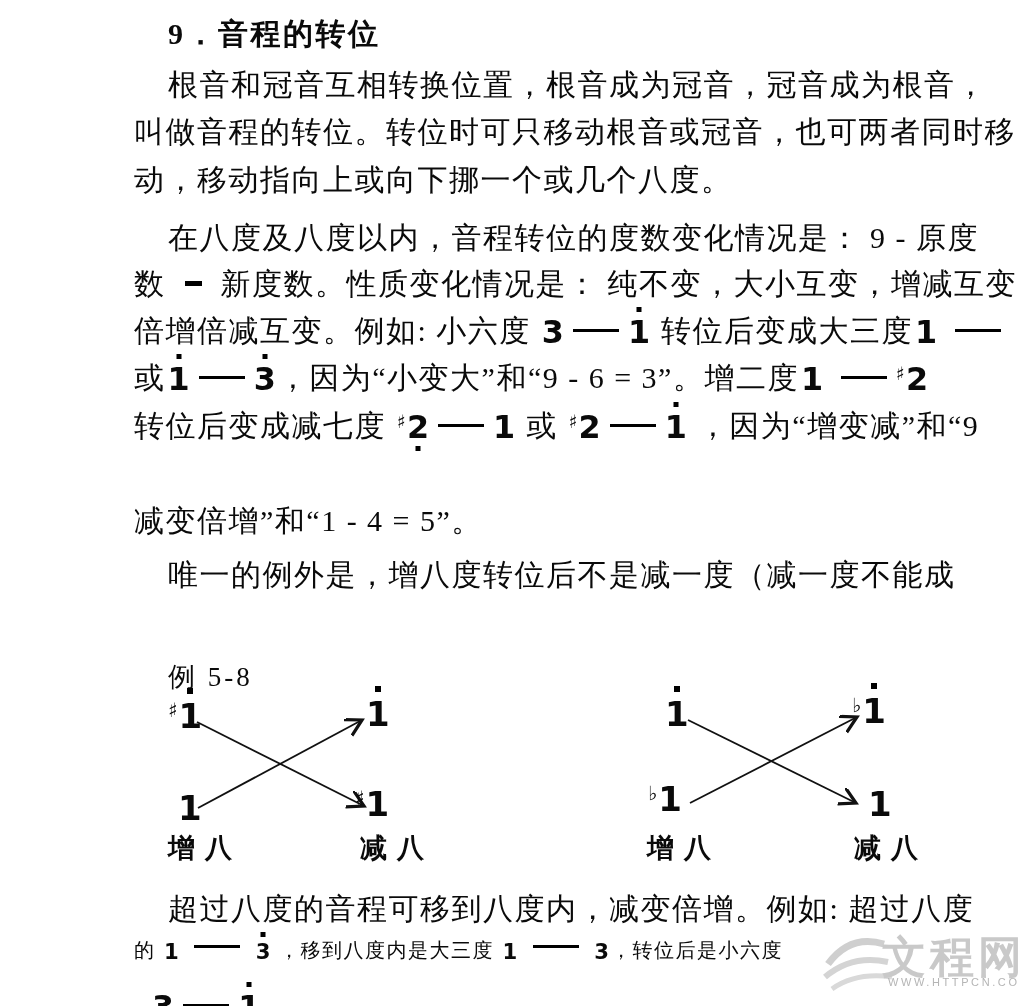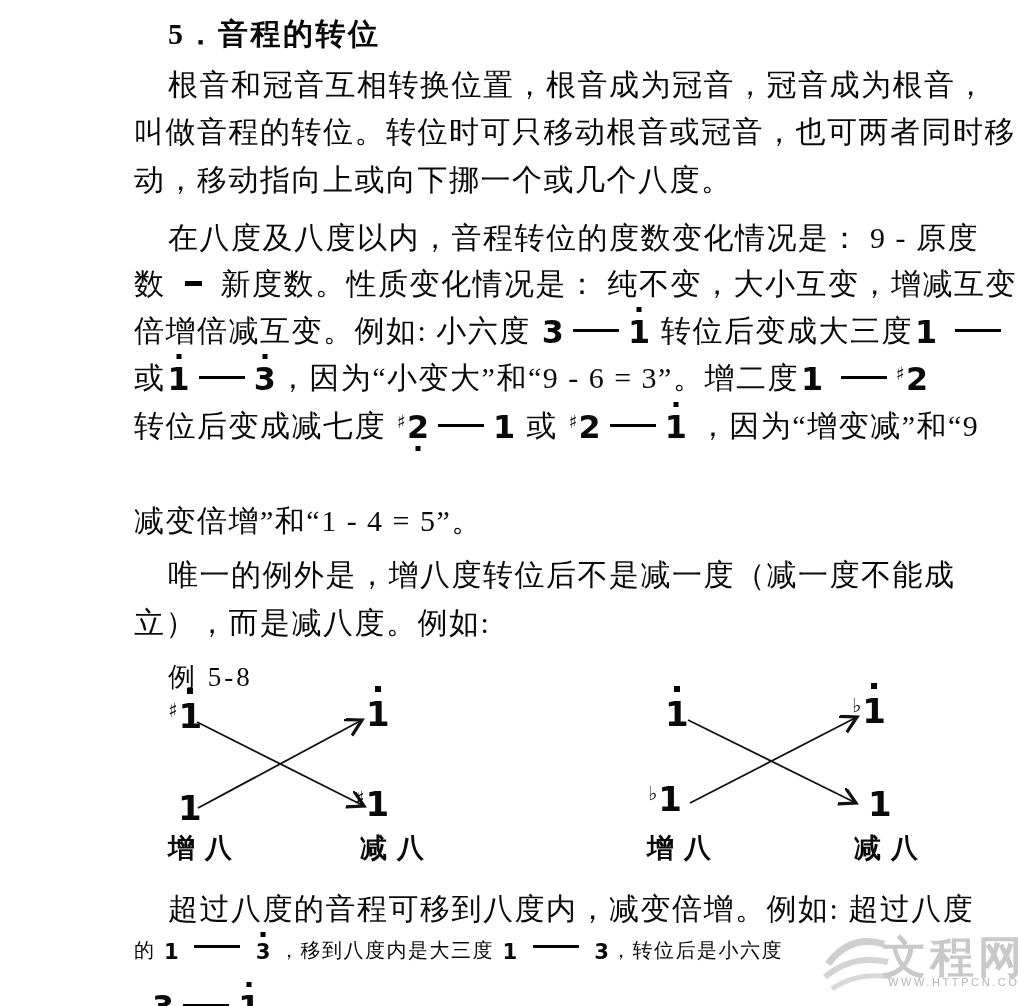"5．音程的转位" div.line { text: 5 -> 9 }
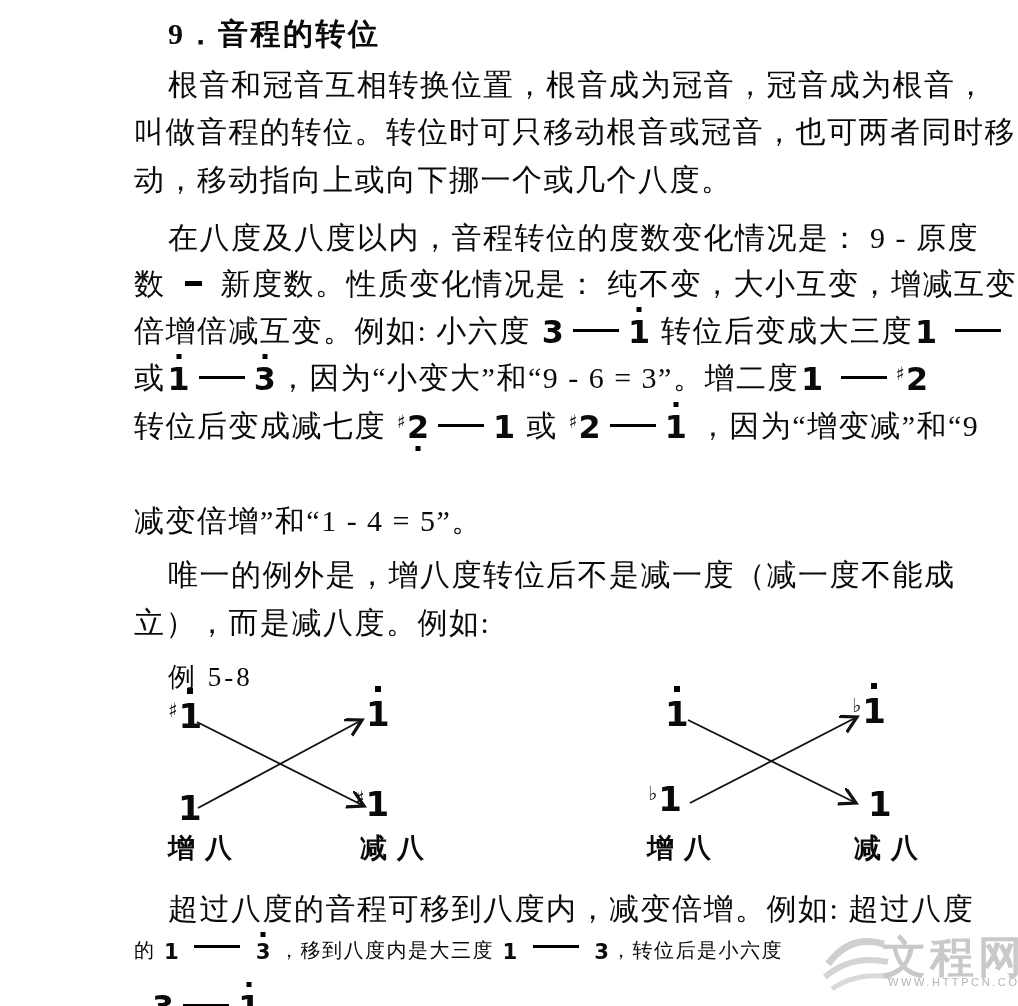"立），而是减八度。例如:" div.line { html: <div>立），而是减八度。例如:</div> -> none }
